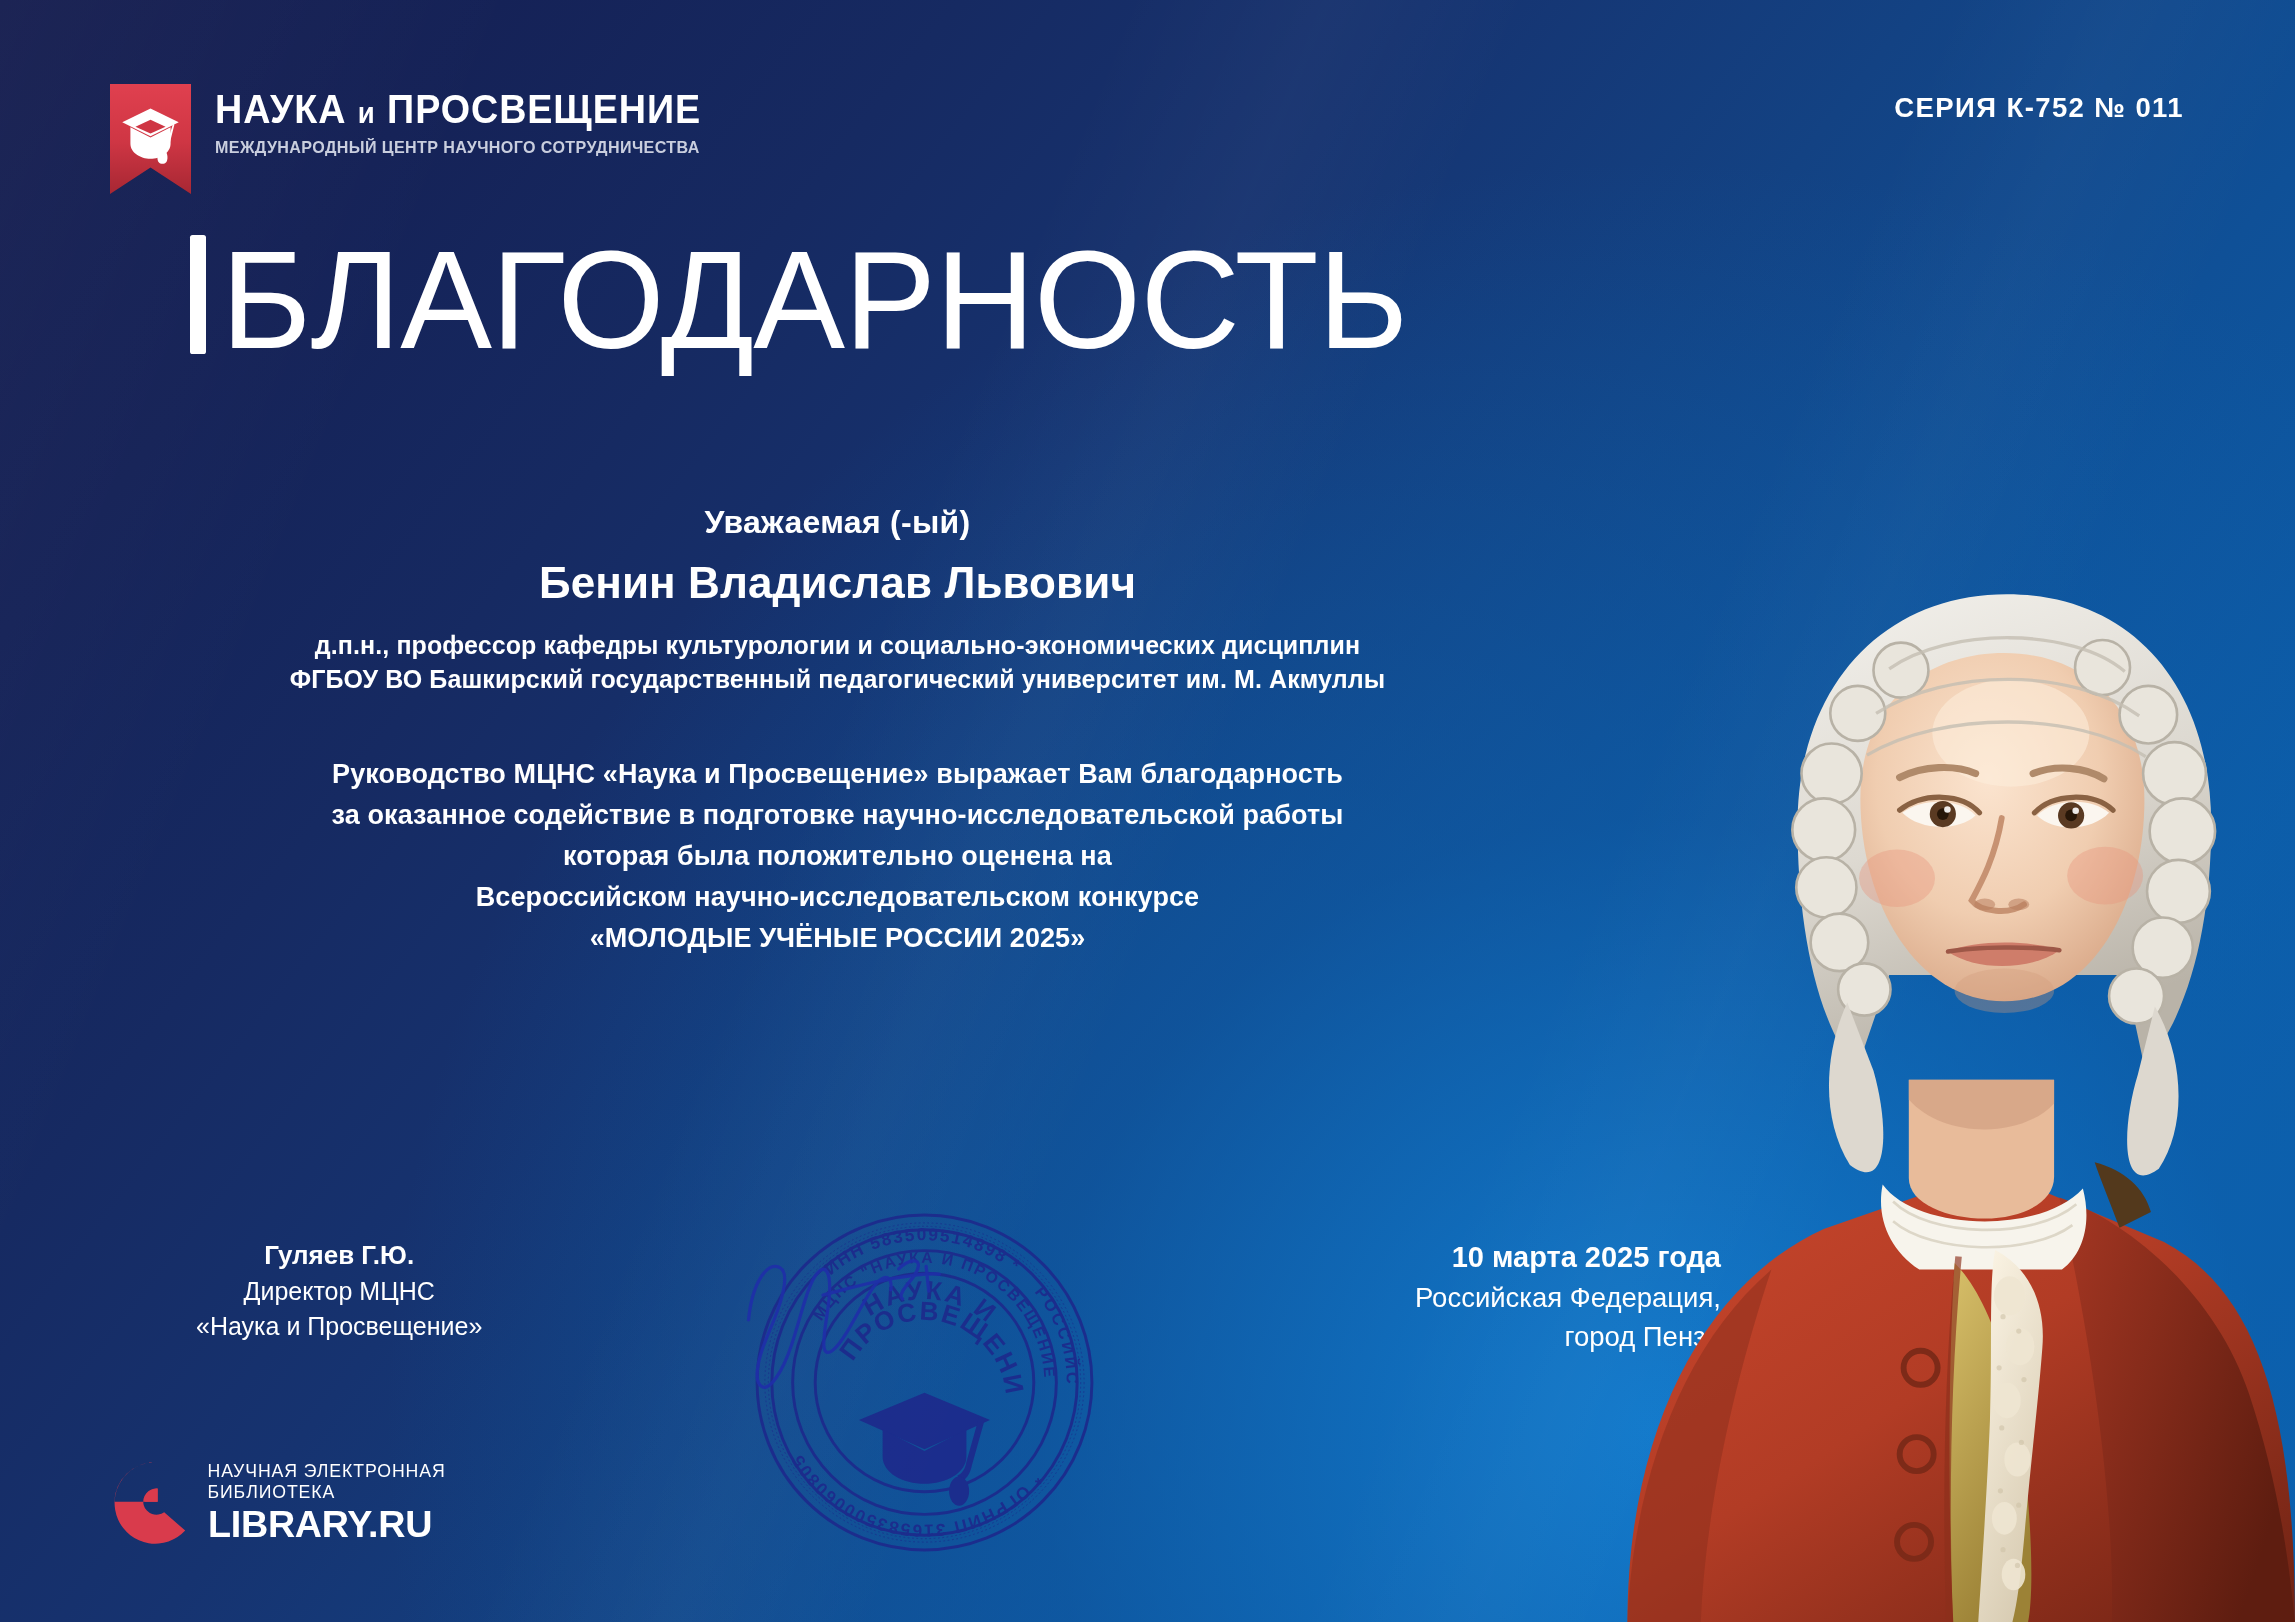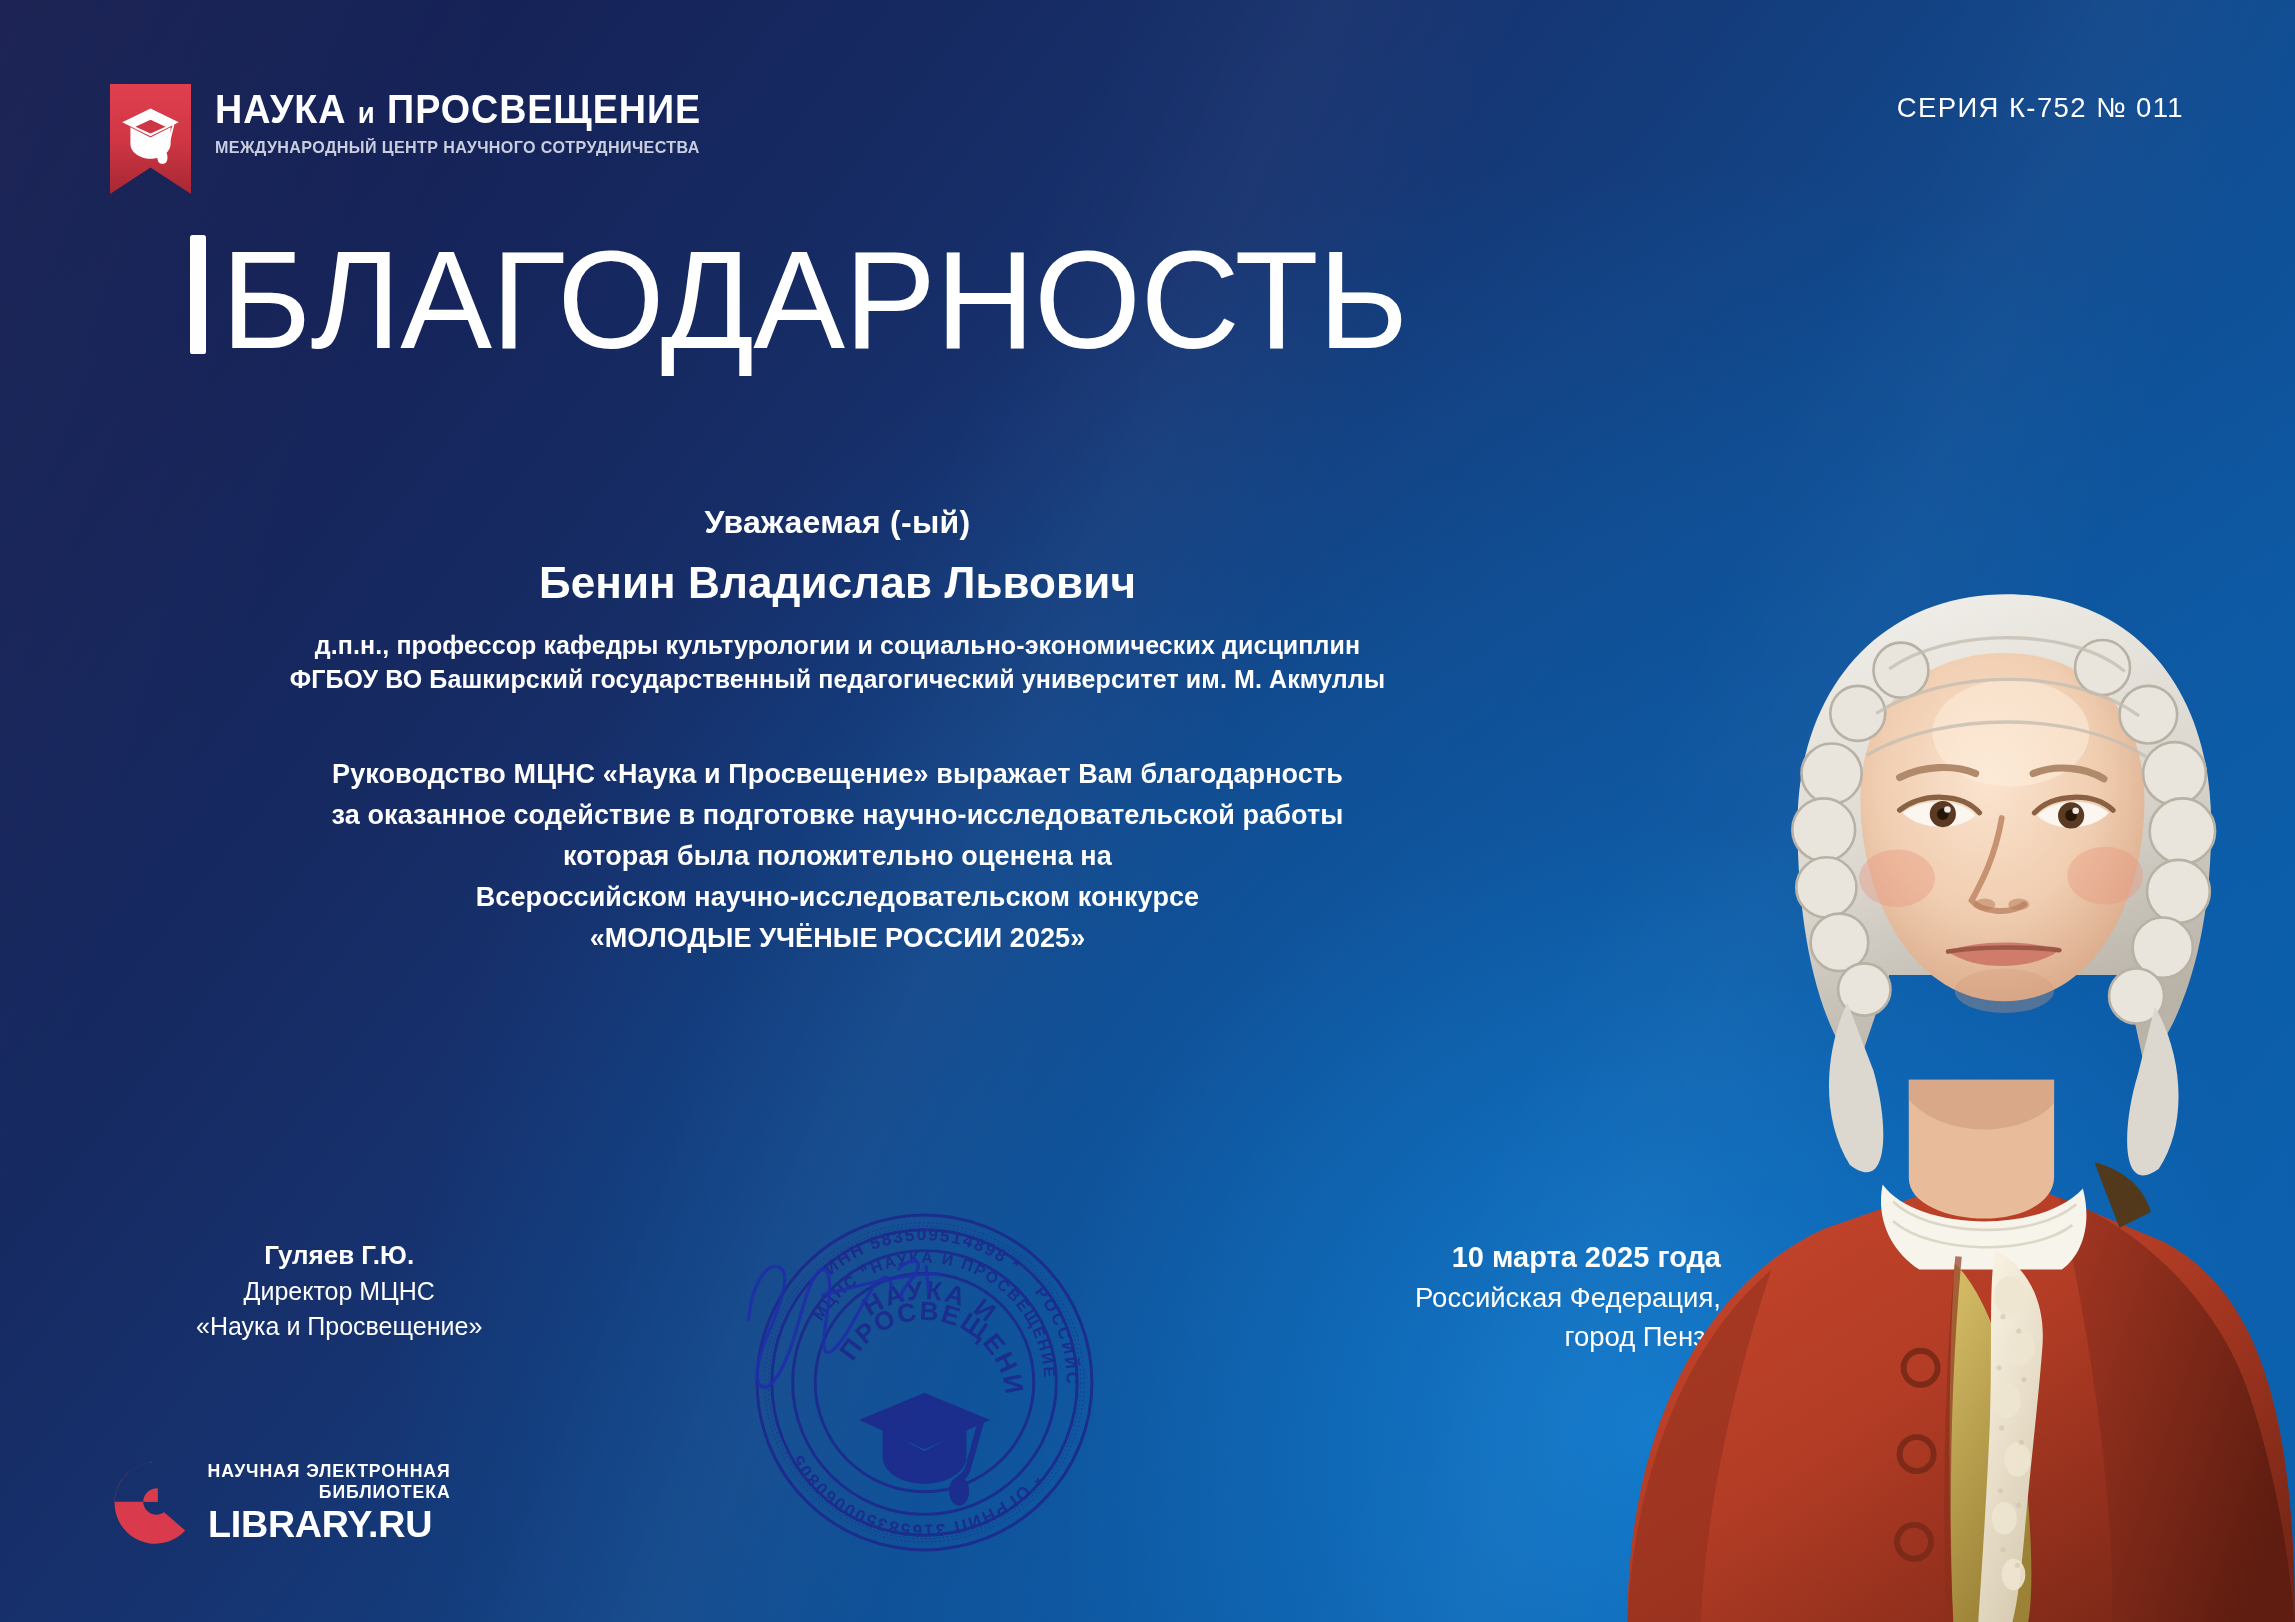"СЕРИЯ К-752 № 011" .serial { font-weight: 400 -> 700 }
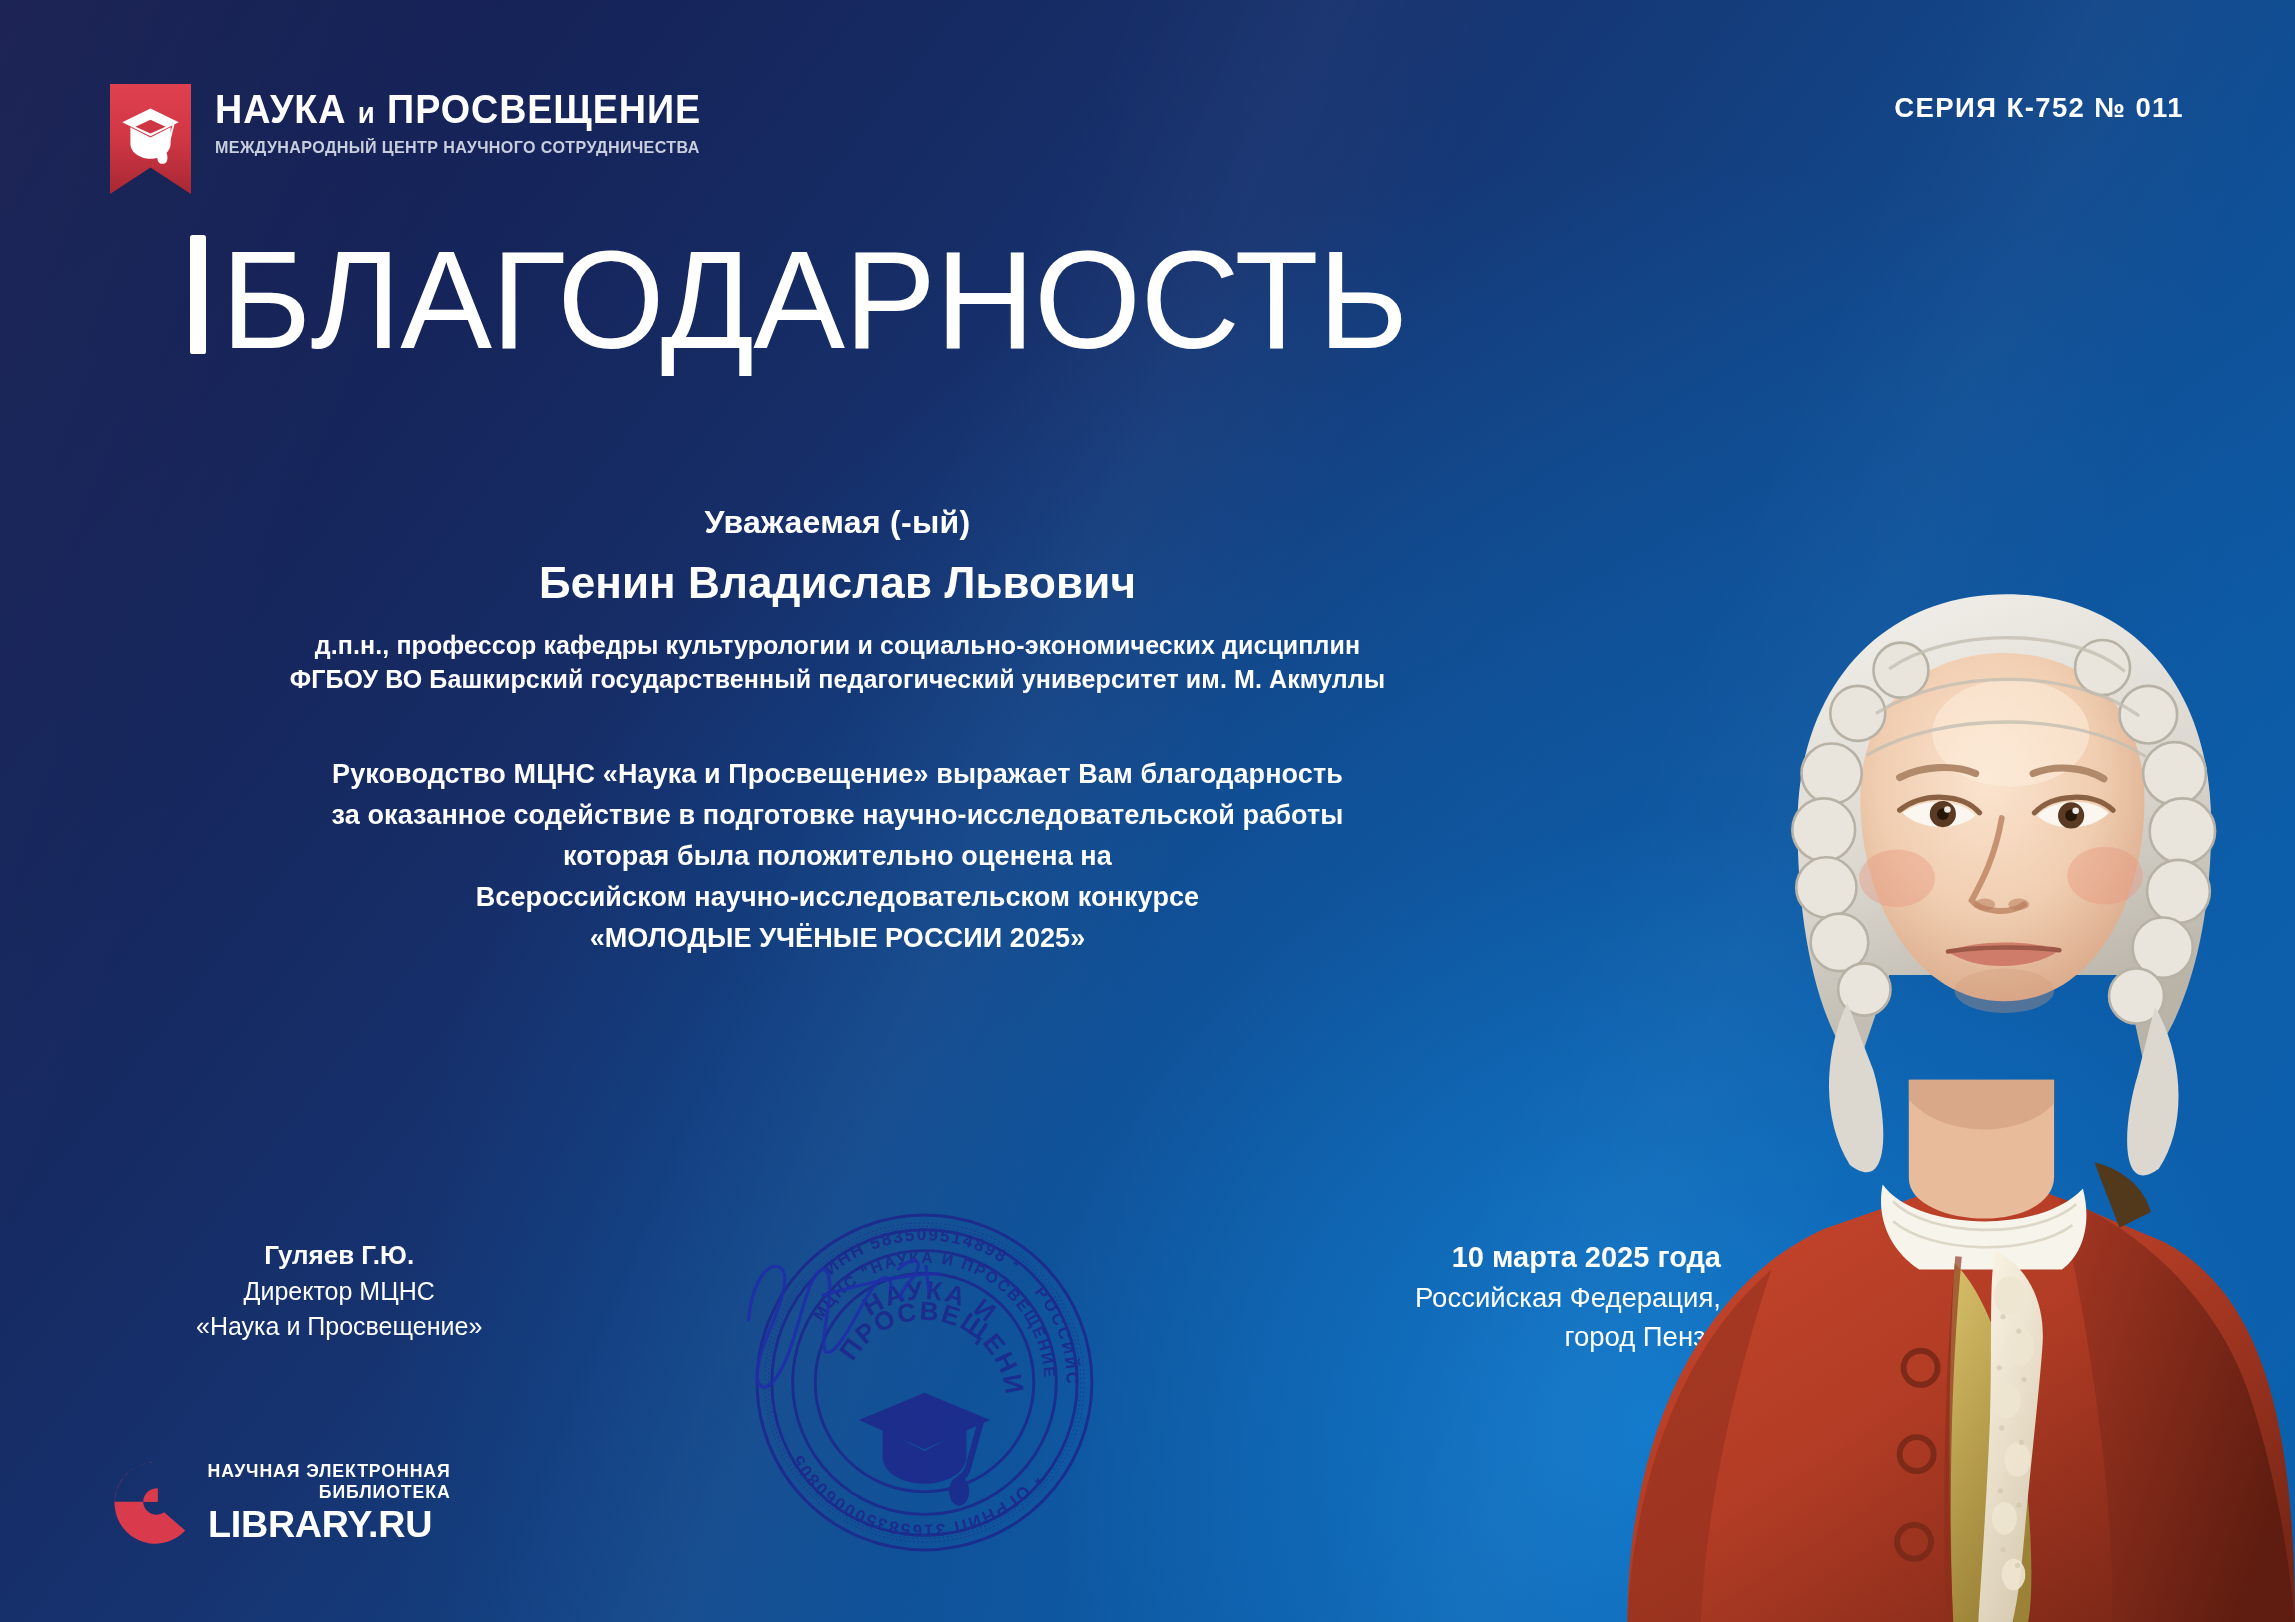"НАУЧНАЯ ЭЛЕКТРОННАЯ" .elib-line1, .elib-line2 { font-weight: 700 -> 400; text-align: right -> left }
